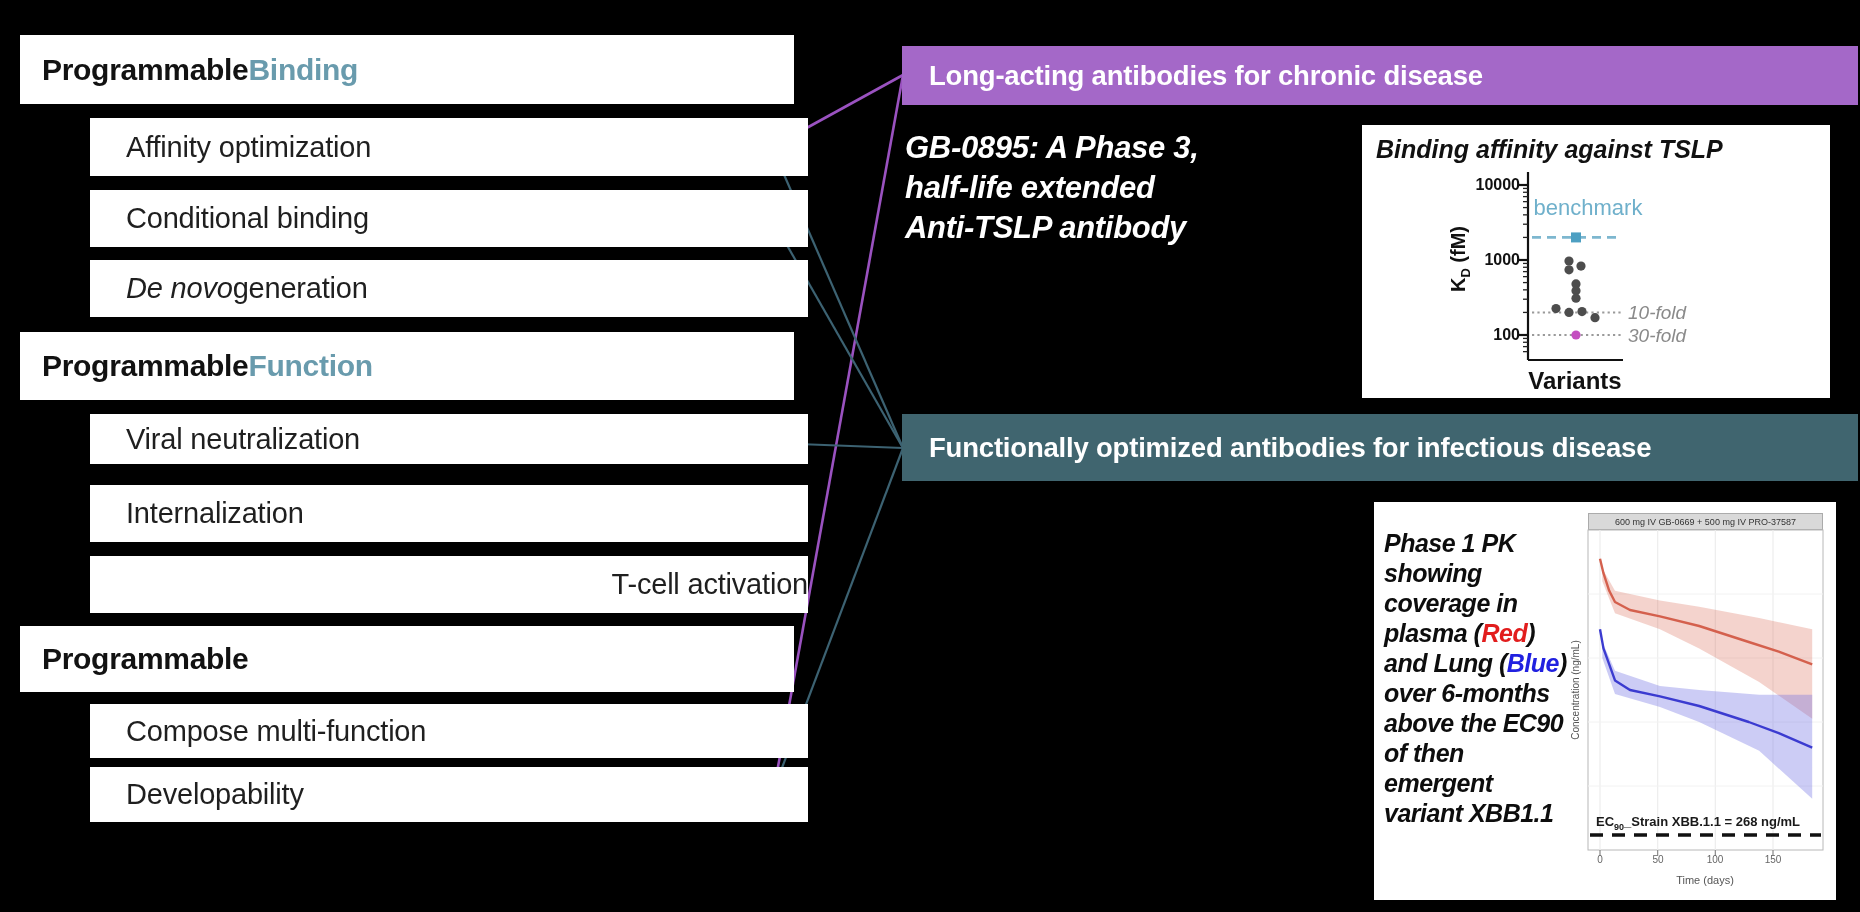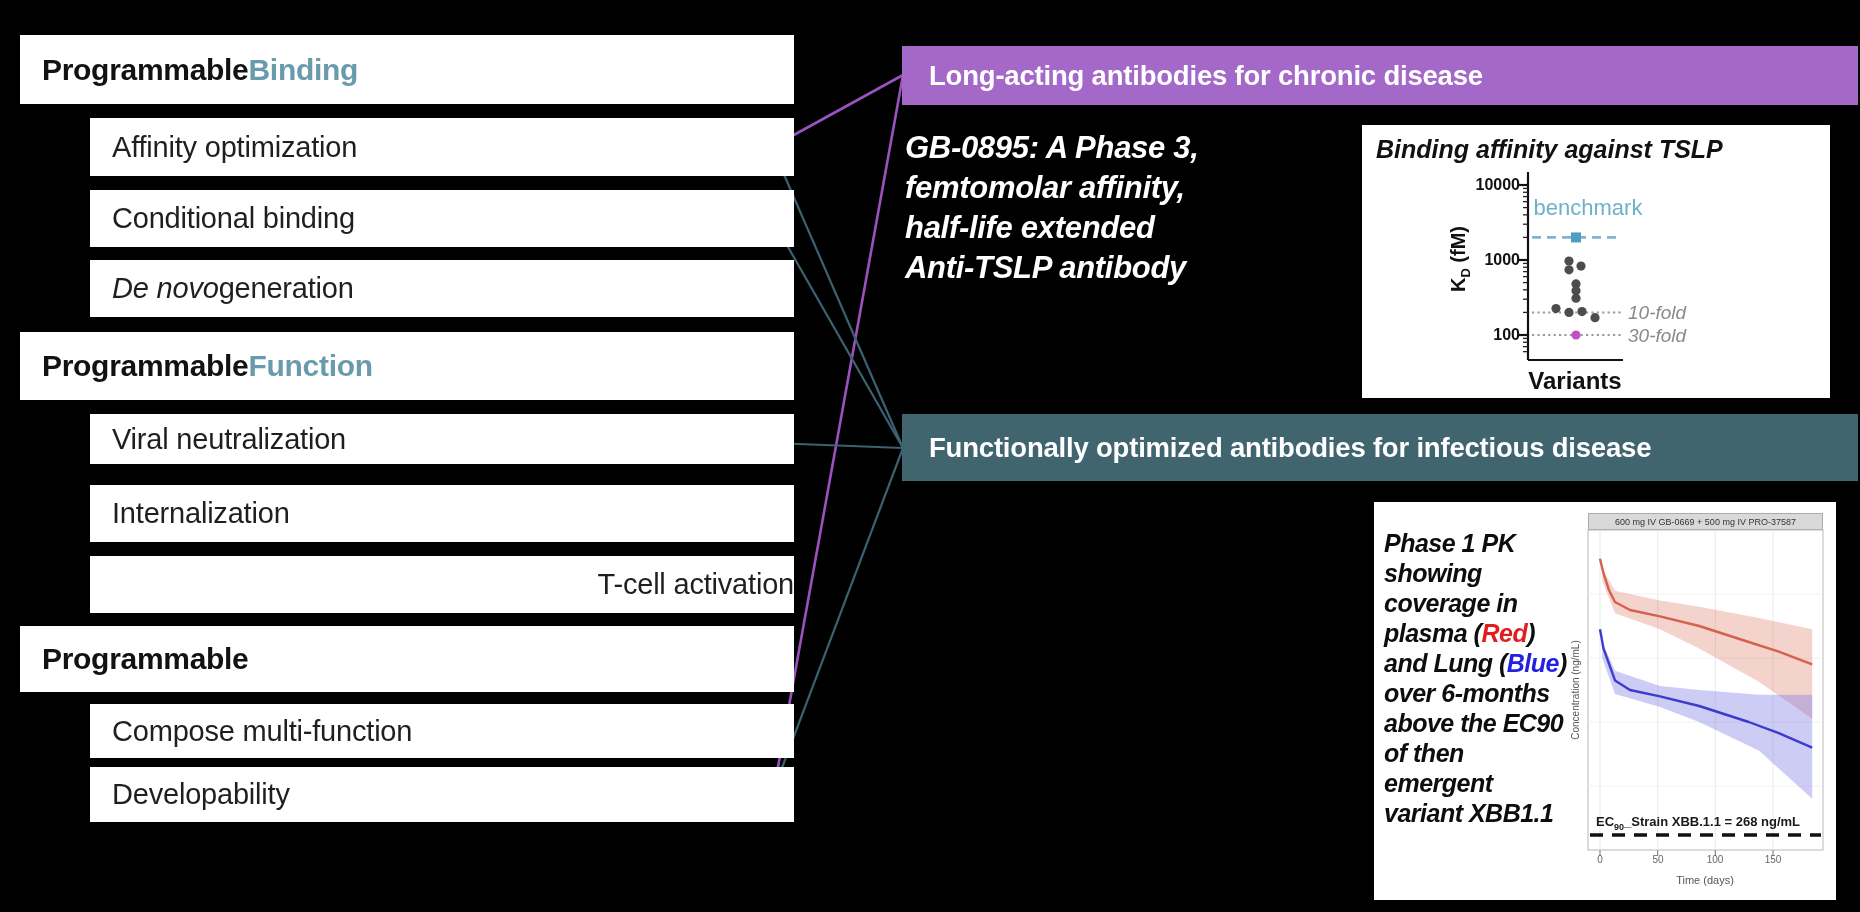"Affinity optimization" .bar.item { padding-left: 22px -> 36px }
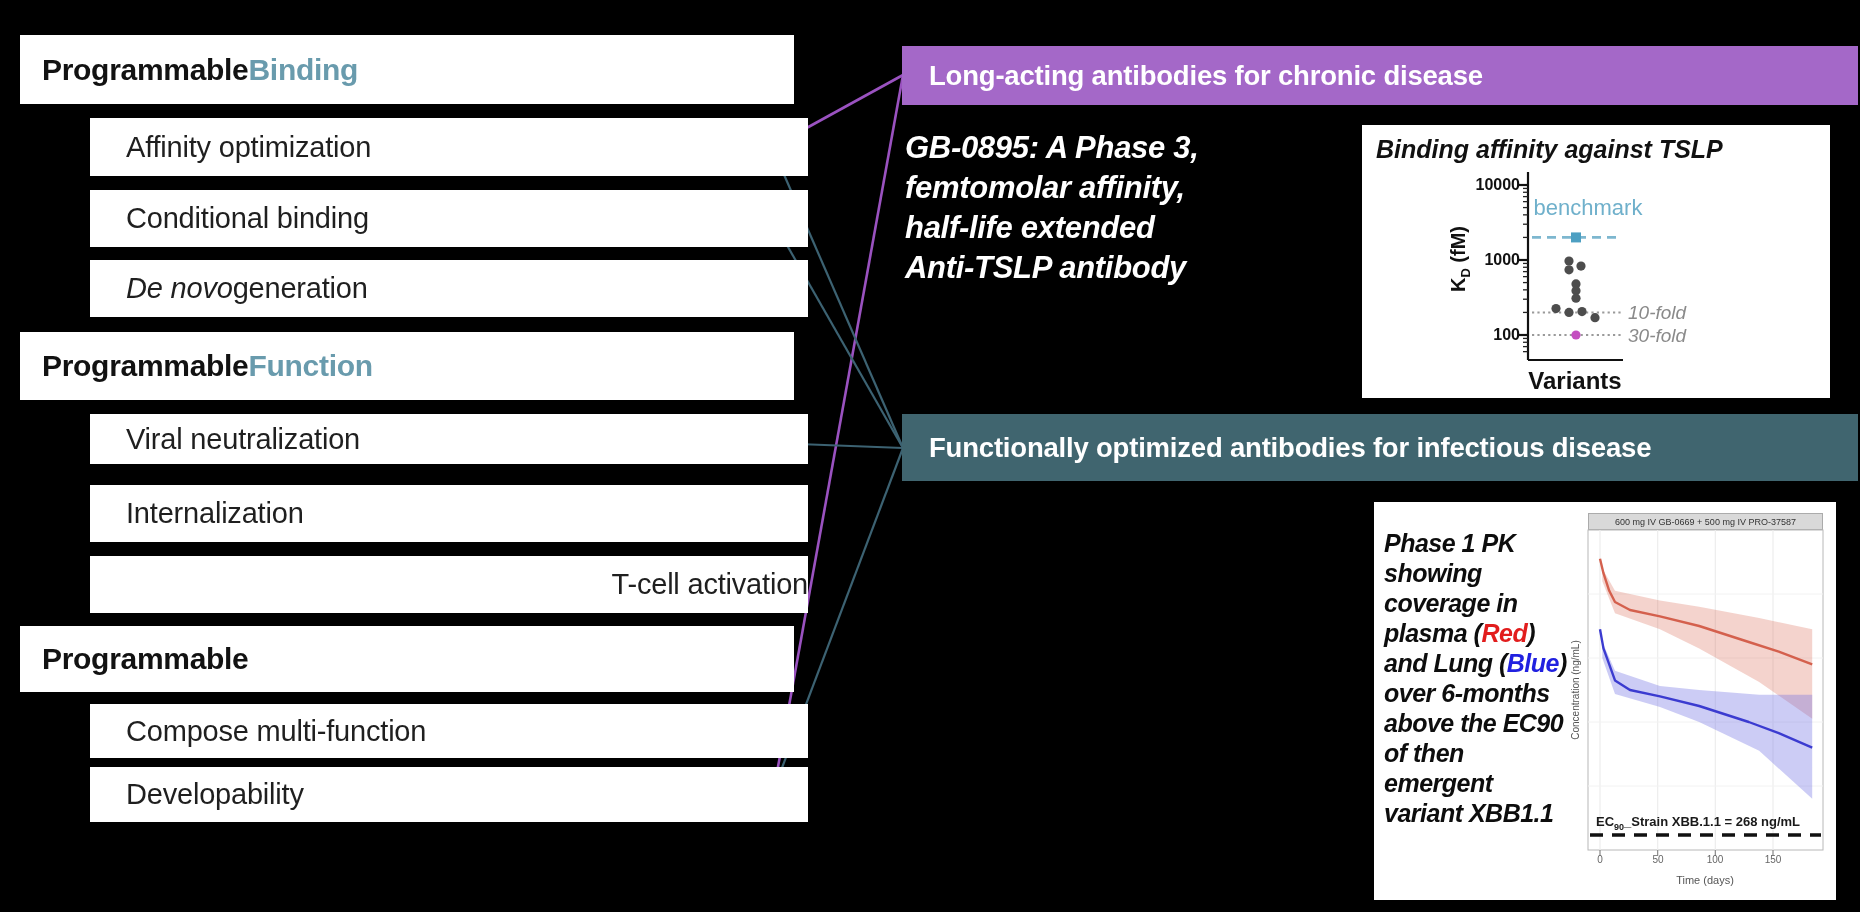"femtomolar affinity," div { html: <div>femtomolar affinity,</div> -> none }
